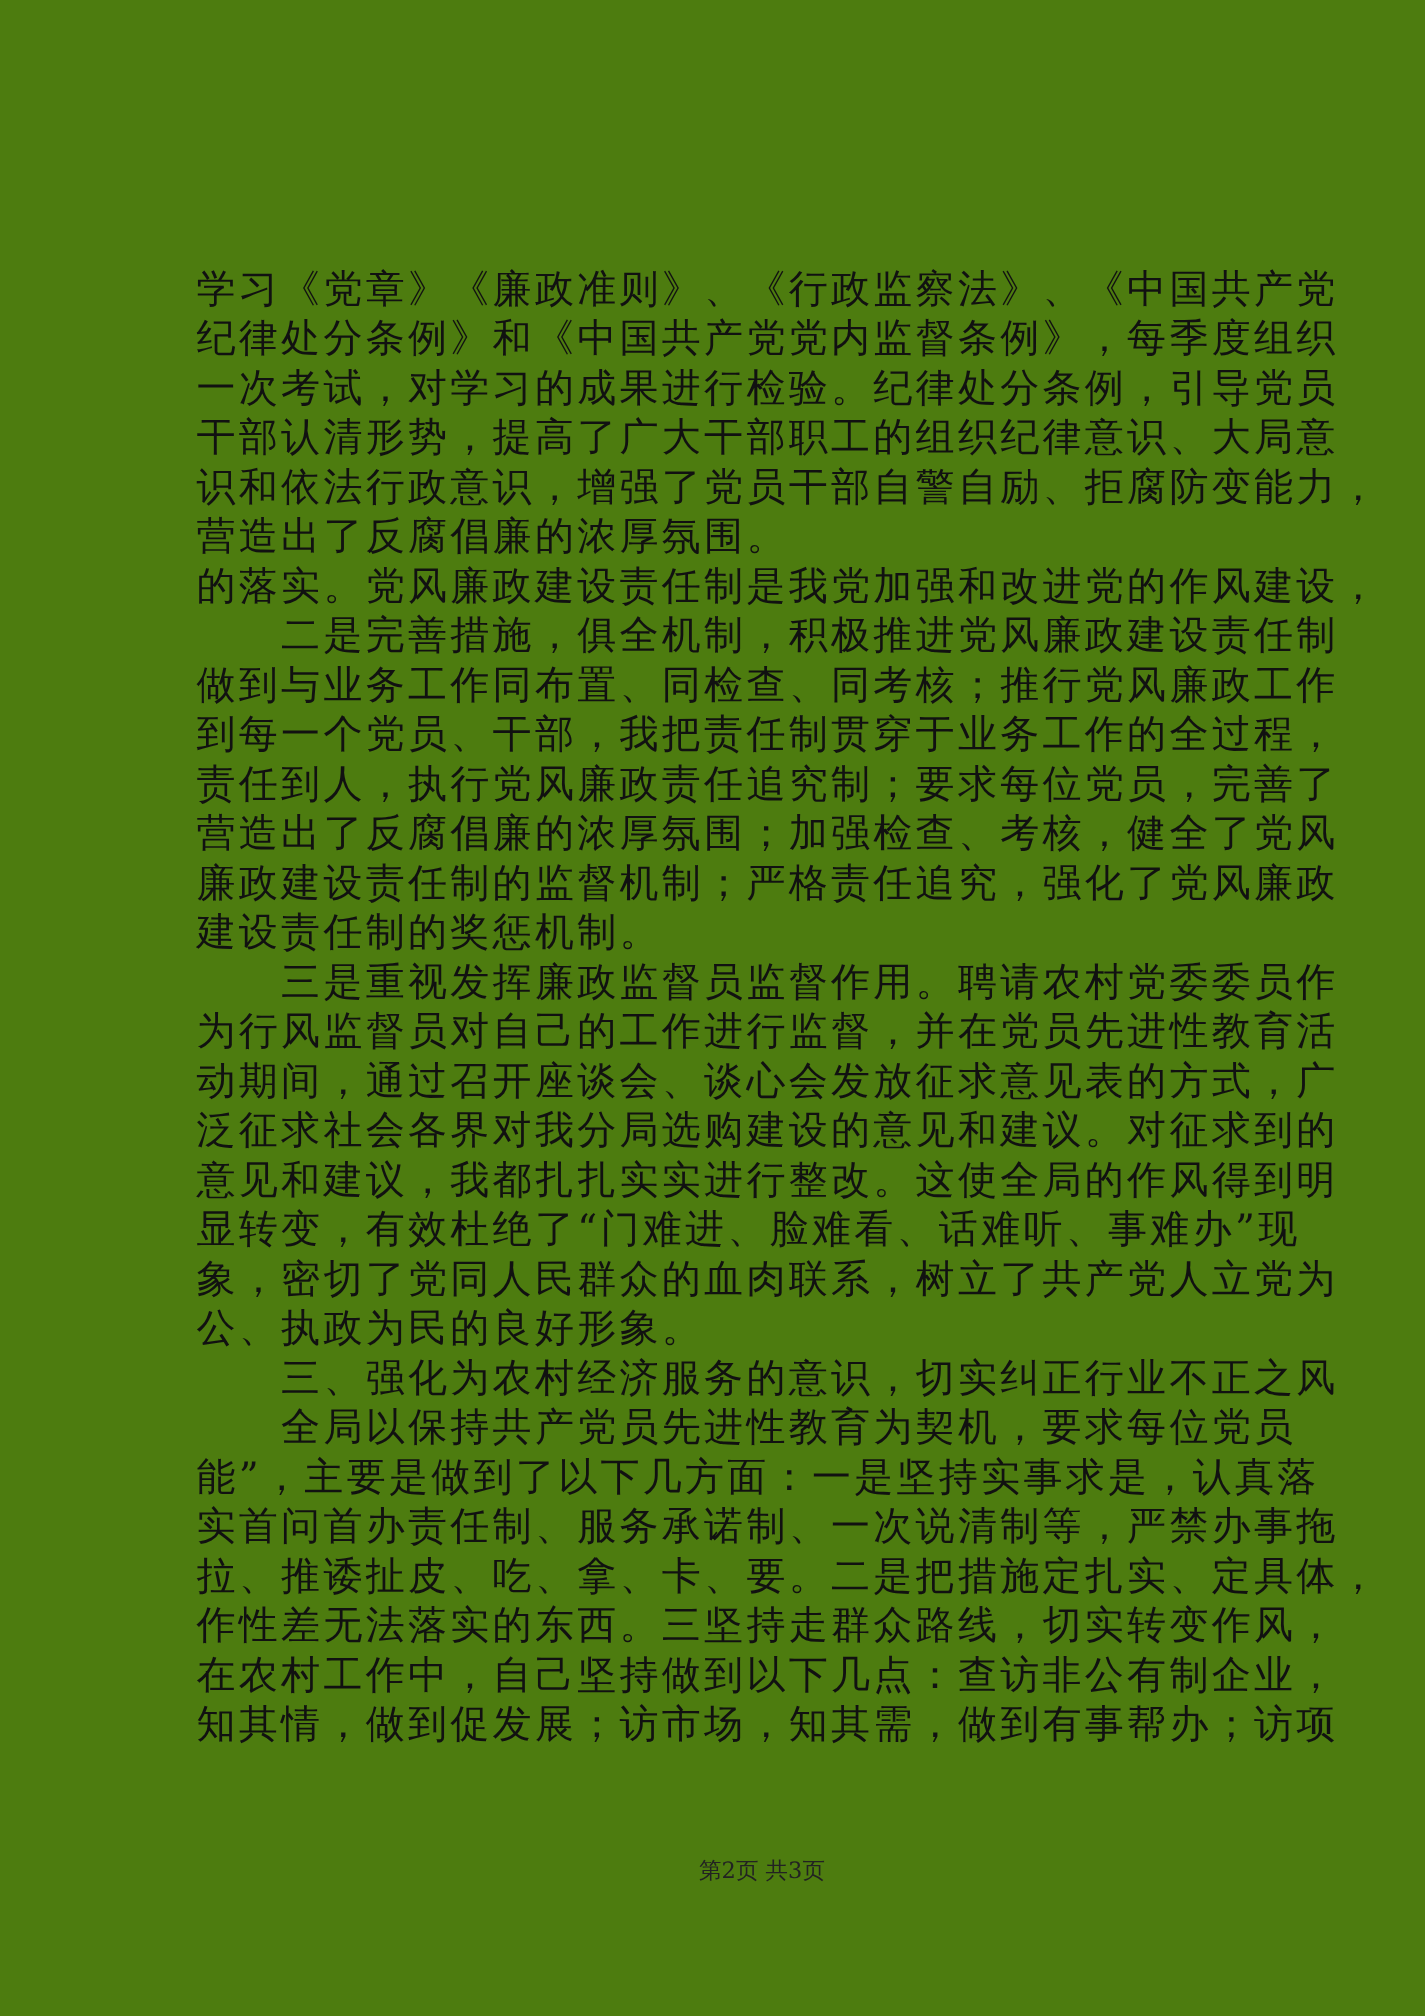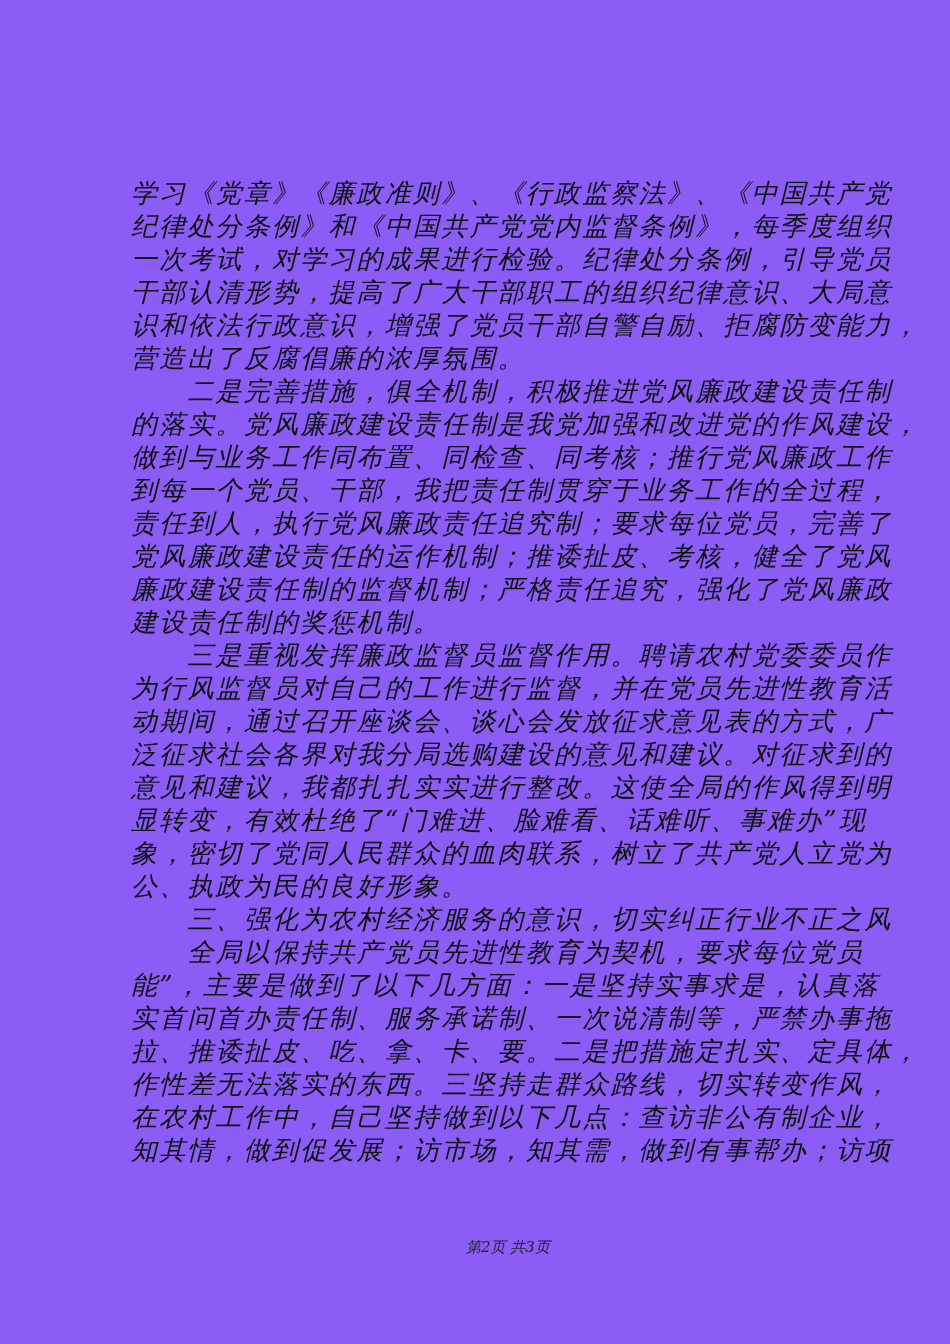"学习《党章》《廉政准则》、《行政监察法》、《中国共产党" .page { background: #8b5cf6 -> #4d7c0f; font-style: italic -> none }
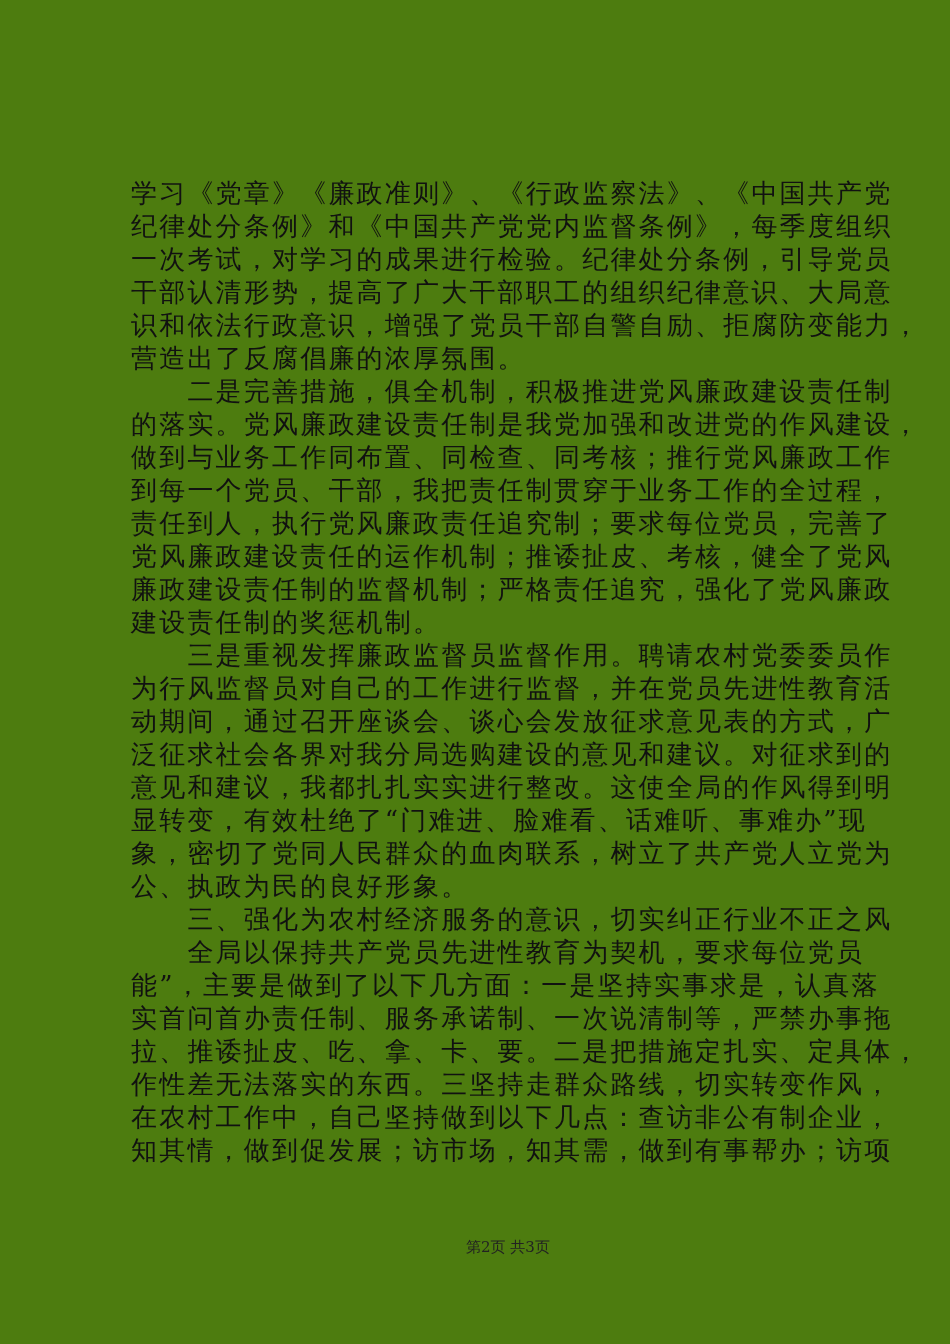"二是完善措施，俱全机制，积极推进党风廉政建设责任制" span.line { order: before "的落实。党风廉政建设责任制是我党加强和改进党的作风建设，" -> after "的落实。党风廉政建设责任制是我党加强和改进党的作风建设，" }
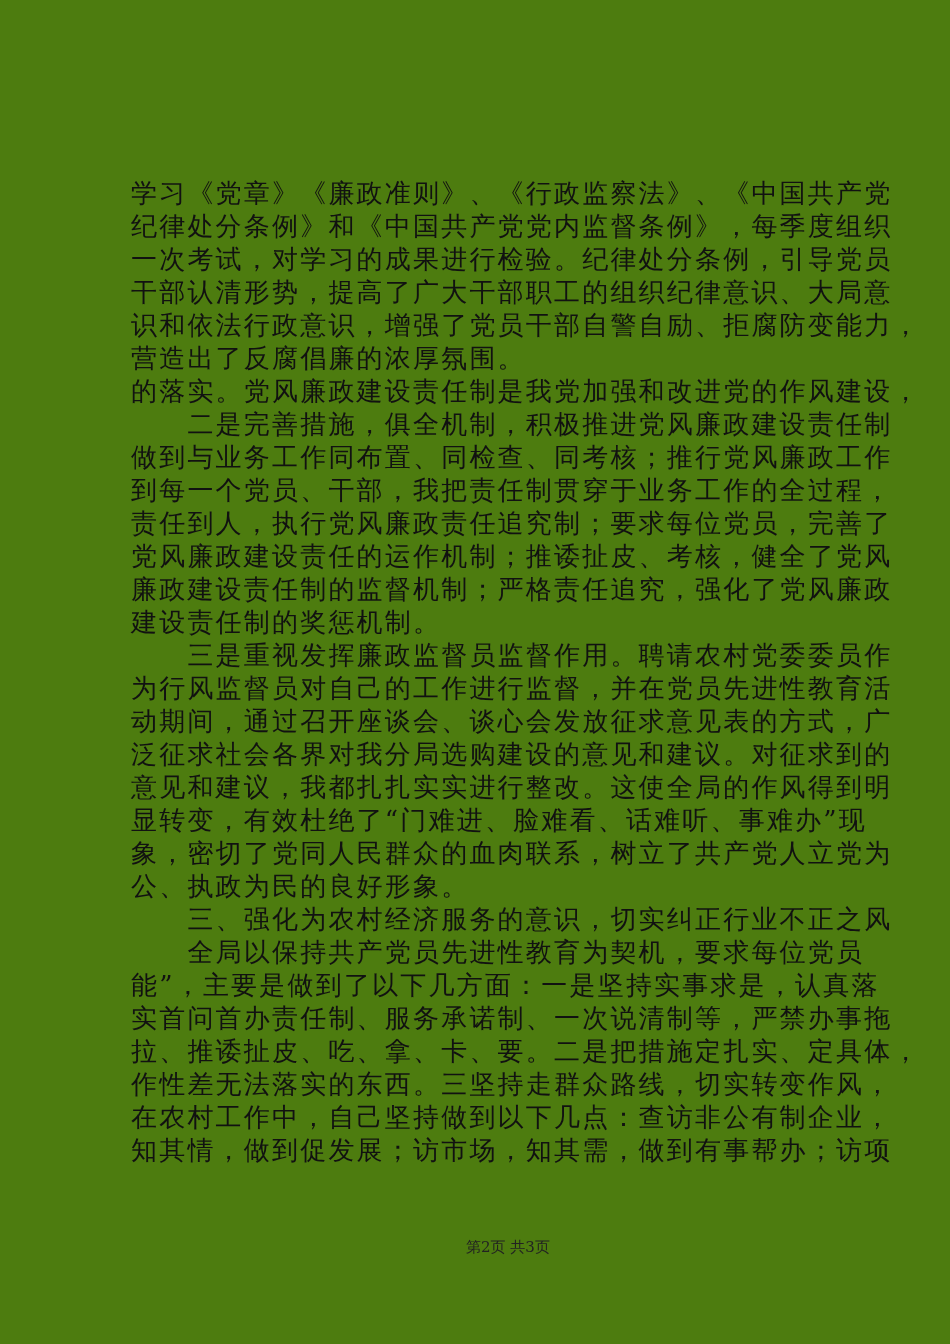"党风廉政建设责任的运作机制；推诿扯皮、考核，健全了党风" span.line { text: 党风廉政建设责任的运作机制；推诿扯皮 -> 营造出了反腐倡廉的浓厚氛围；加强检查 }
